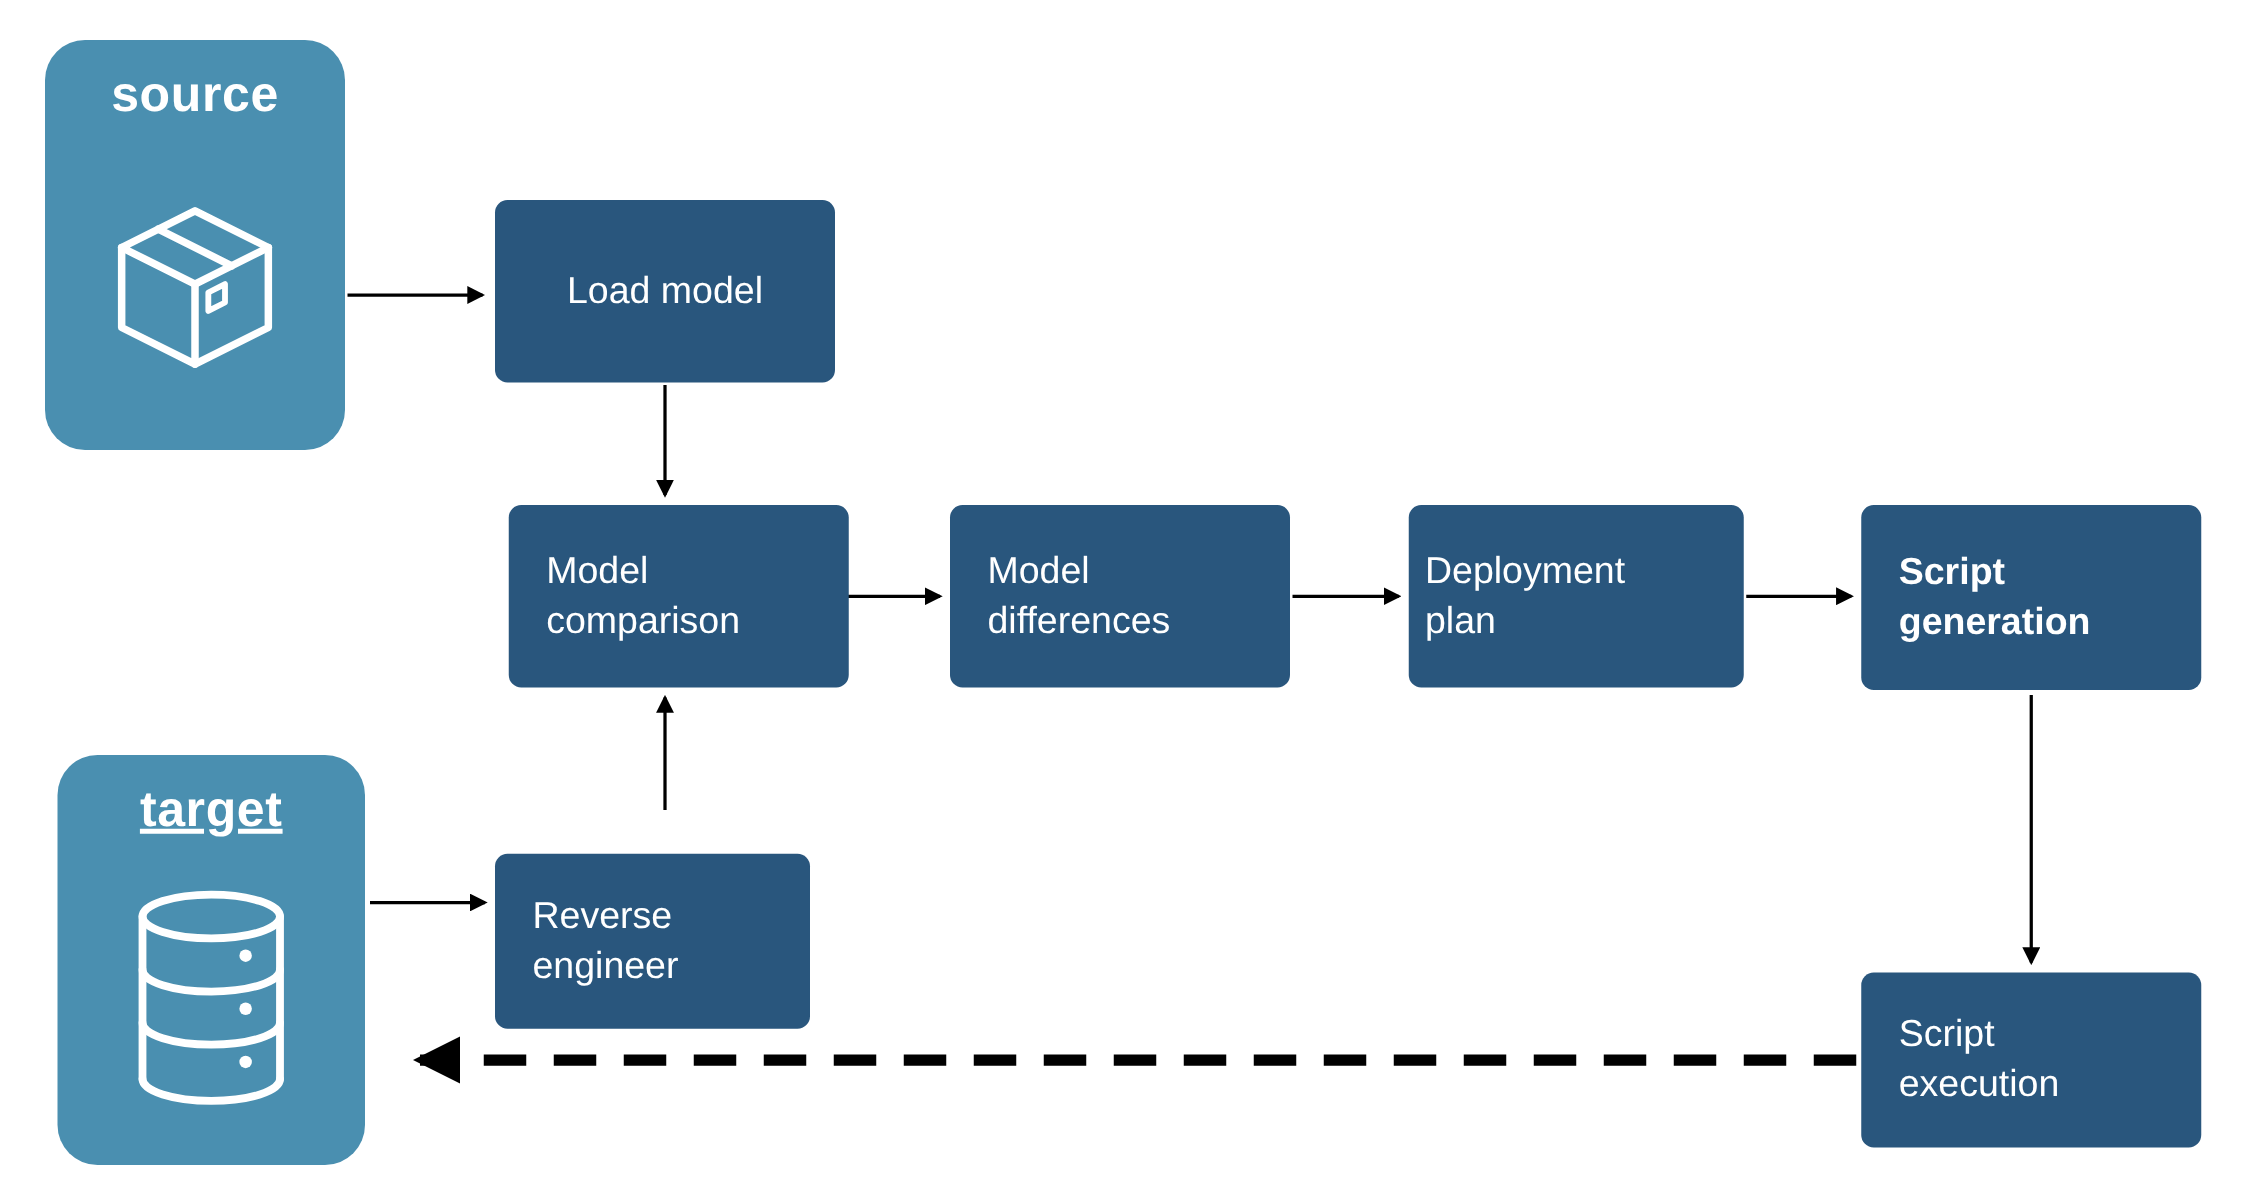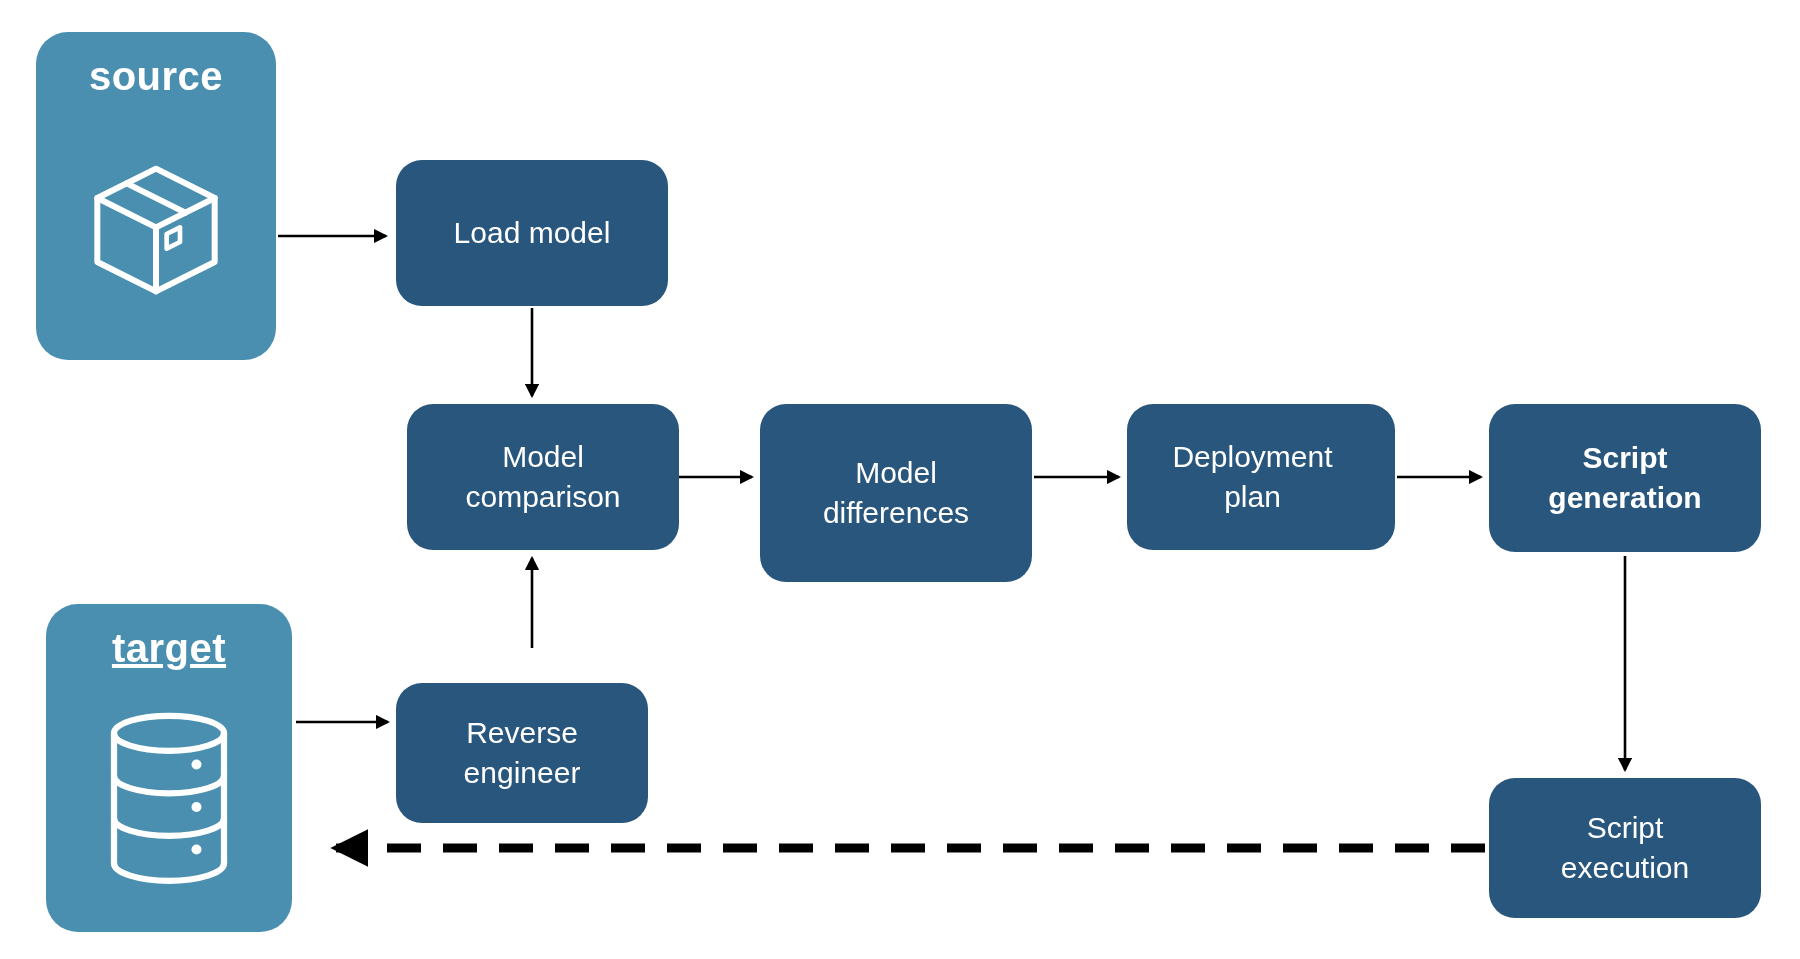"Load model" .step { border-radius: 26px -> 10px; text-align: center -> left }
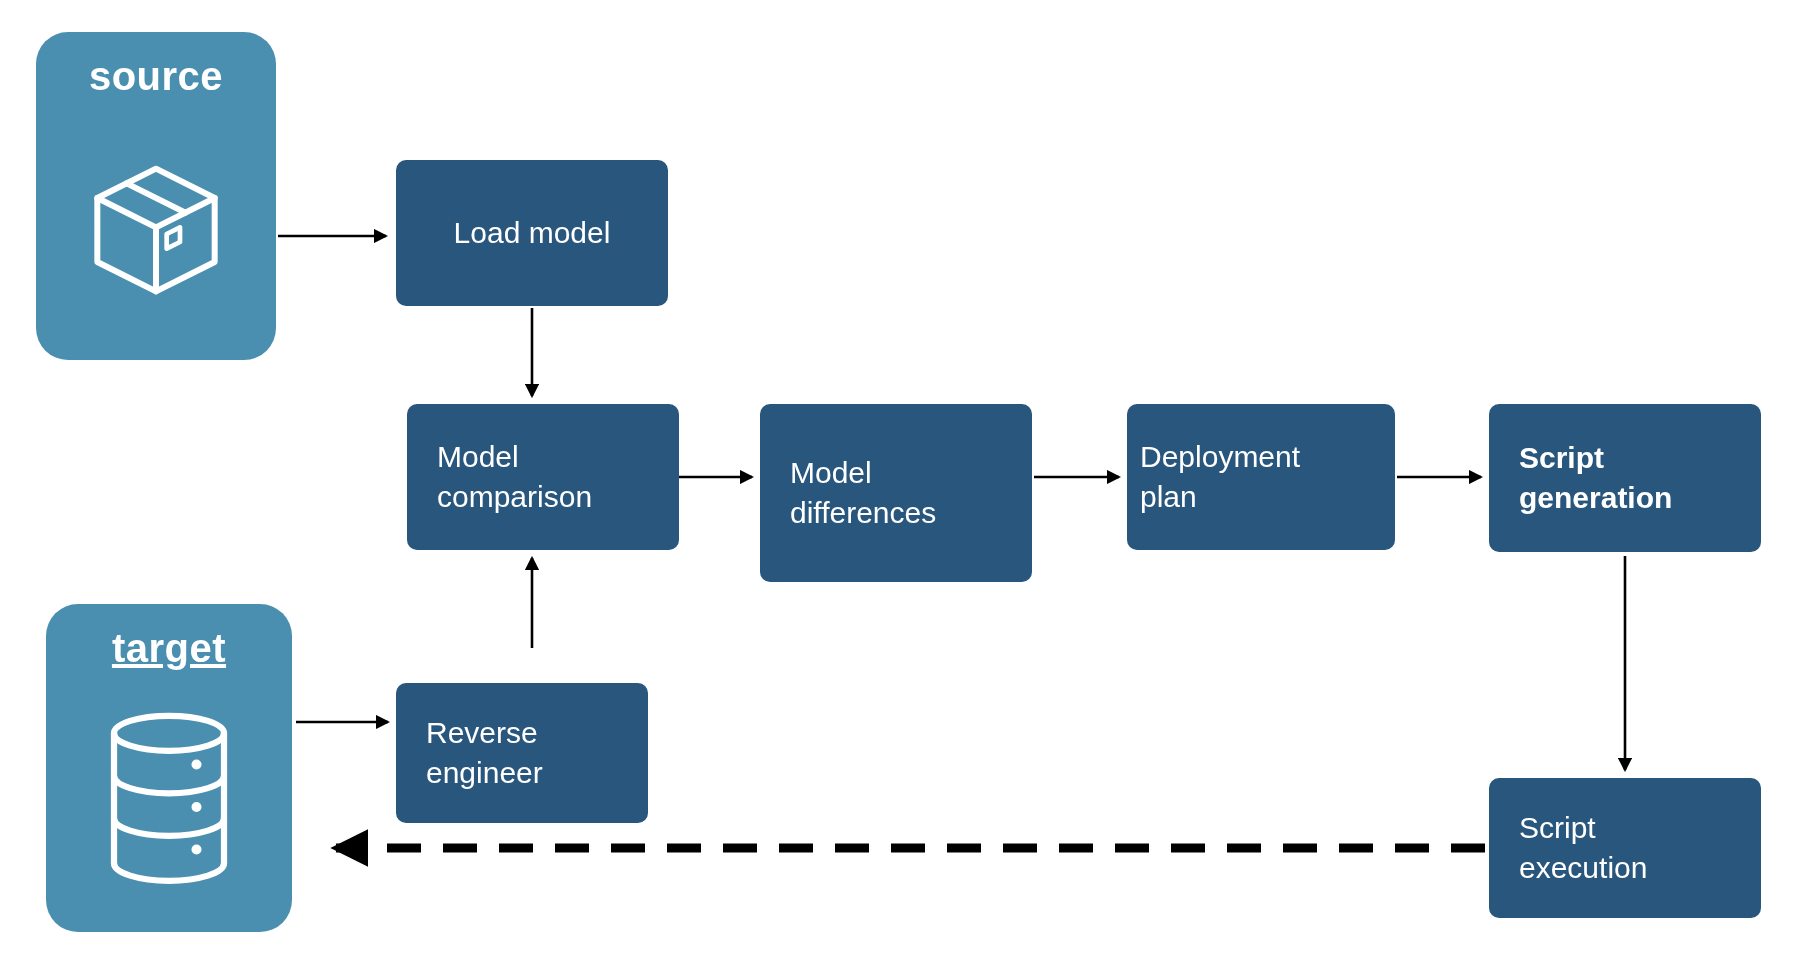"Model differences" div.step { height: 178px -> 146px }
